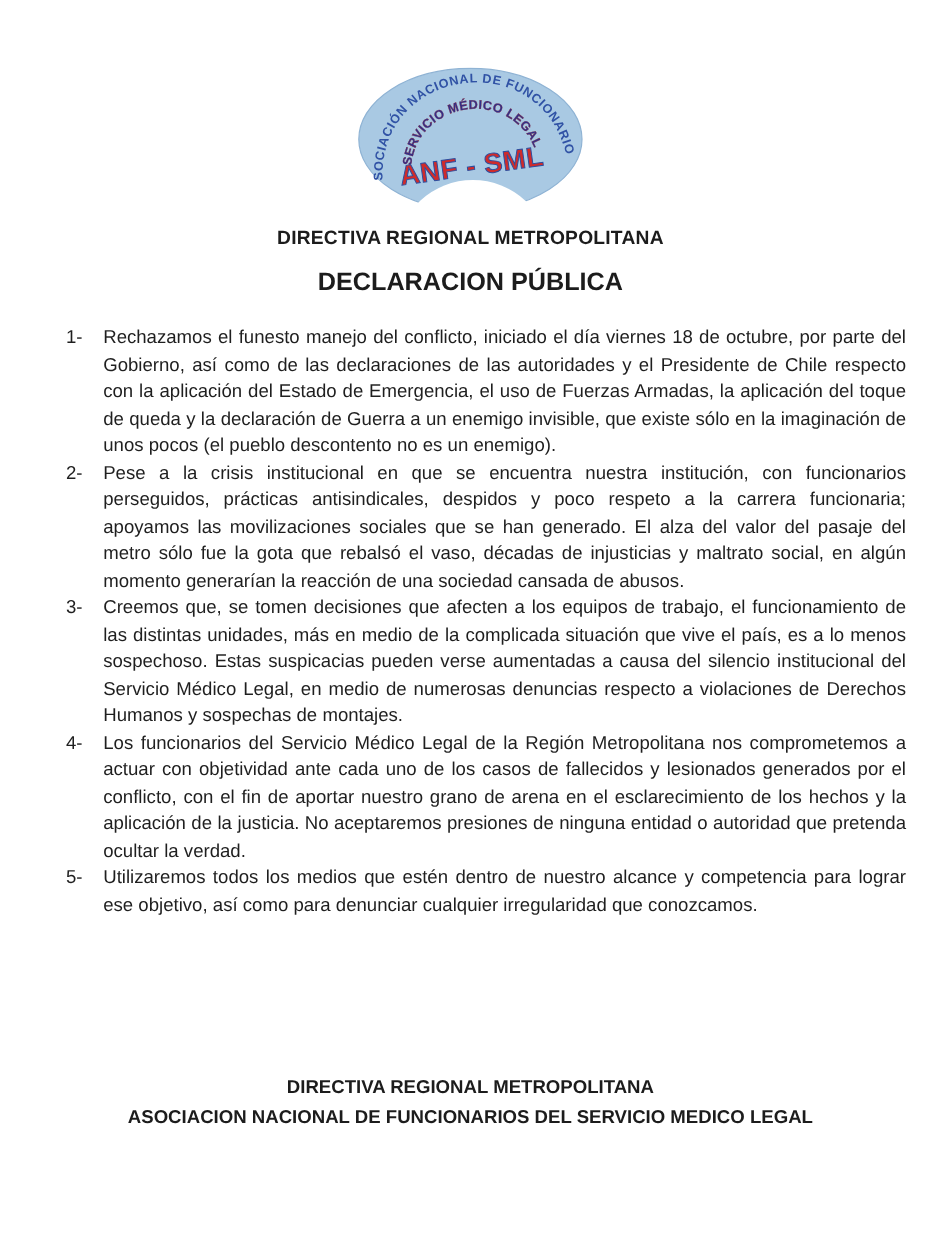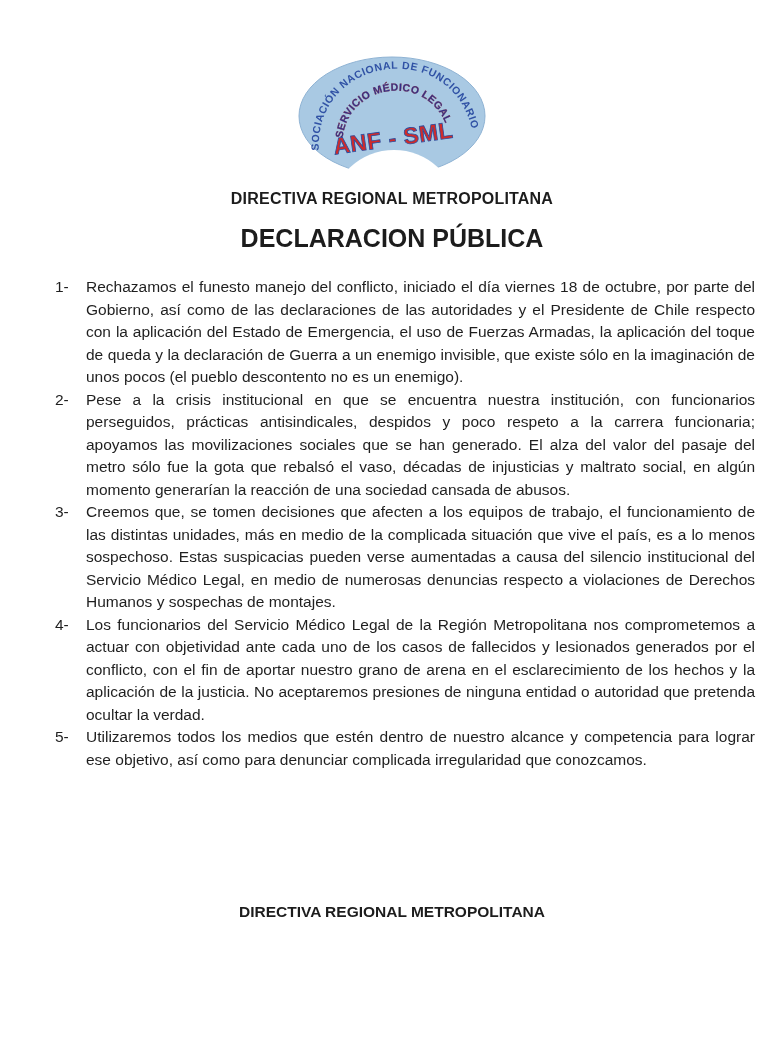"DECLARACION PÚBLICA" .doc-title { font-size: 25px -> 21px }
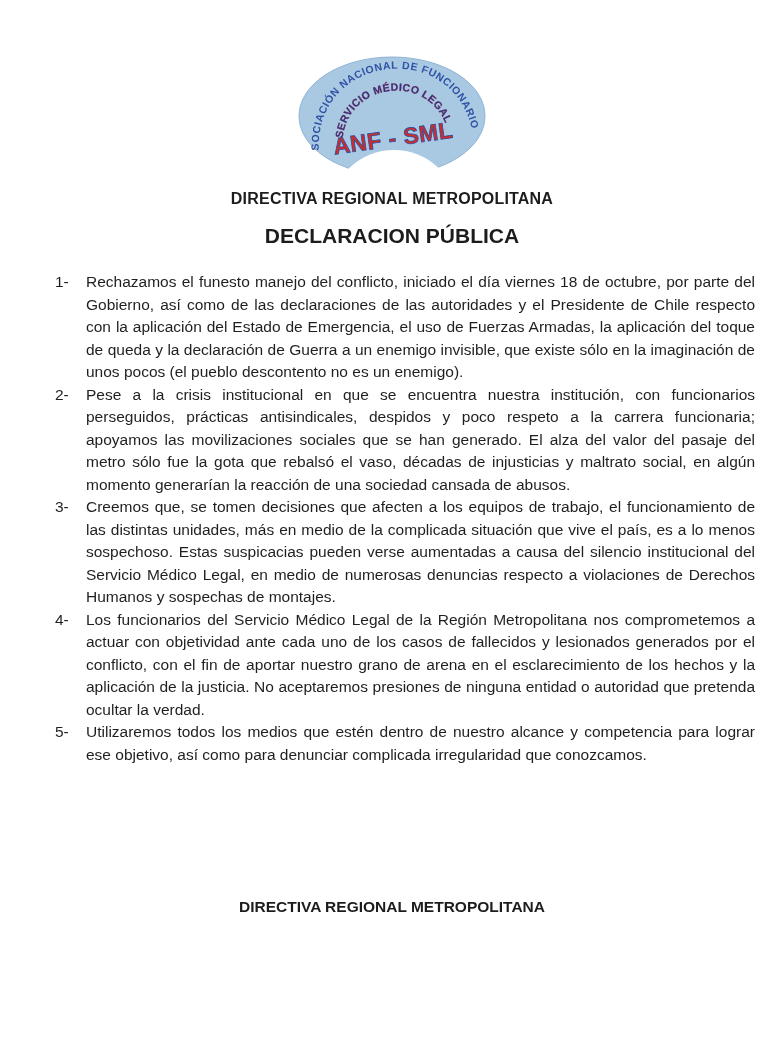"Utilizaremos todos los medios que" div.itext { text: complicada -> cualquier }
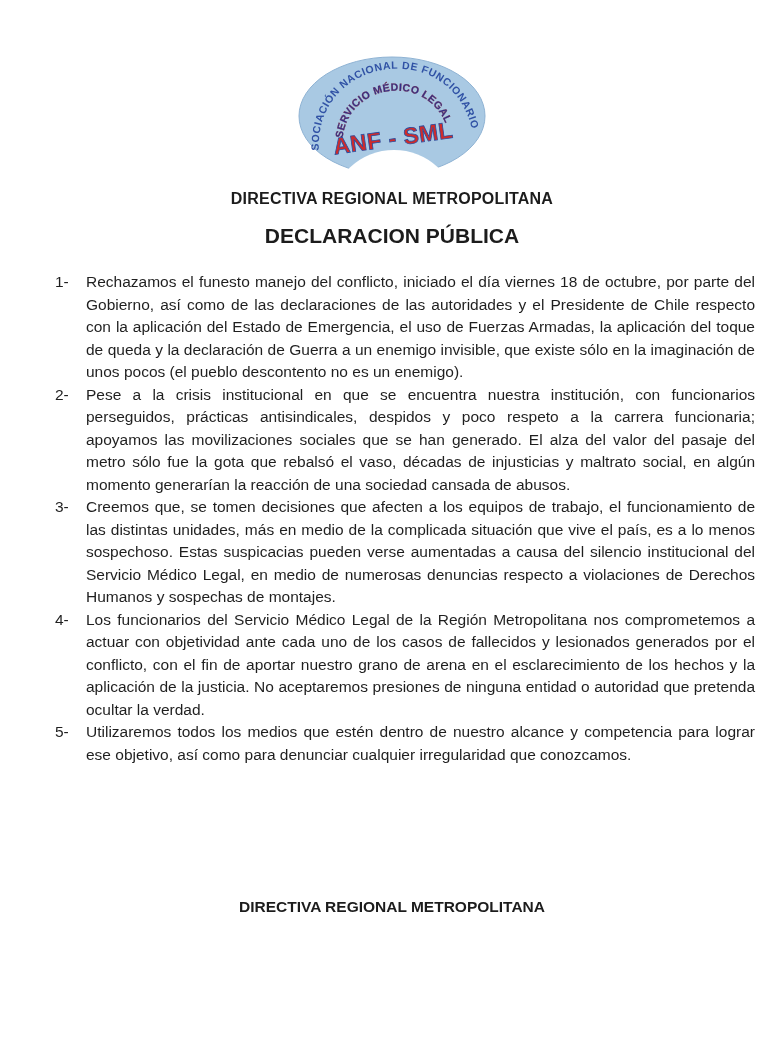"ASOCIACION NACIONAL DE FUNCIONARIOS DEL" div { html: none -> <div>ASOCIACION NACIONAL DE FUNCIONARIOS DEL SERVICIO MEDICO LEGAL</div> }
